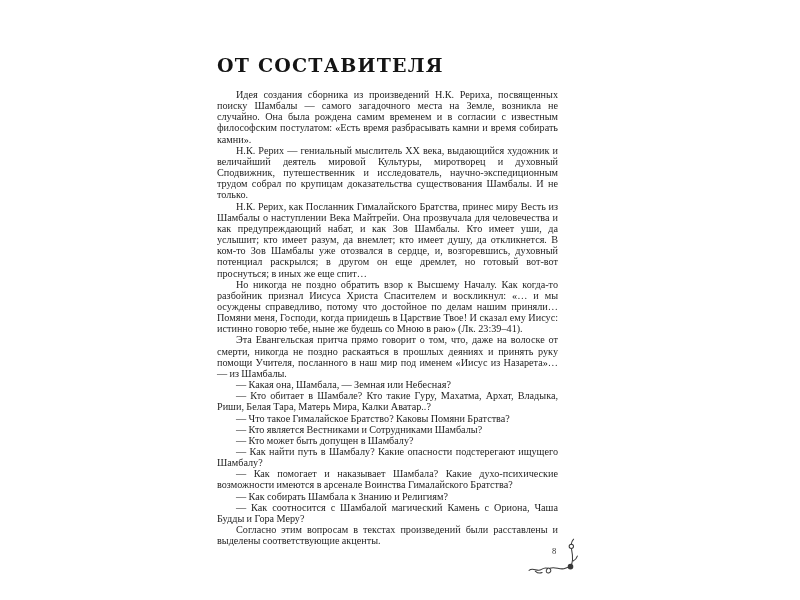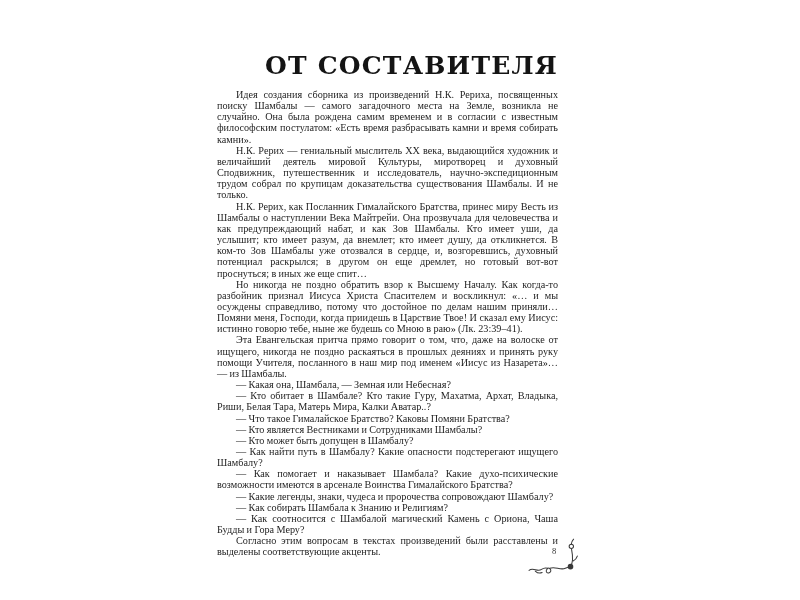"ОТ СОСТАВИТЕЛЯ" .title { font-size: 25px -> 19px; text-align: right -> left }
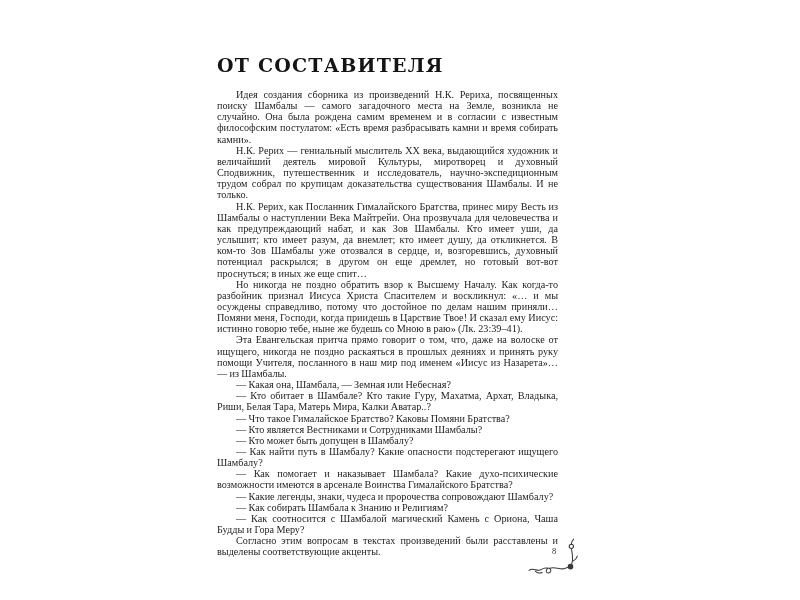"Эта Евангельская притча прямо говорит" p.para { text: ищущего -> смерти }
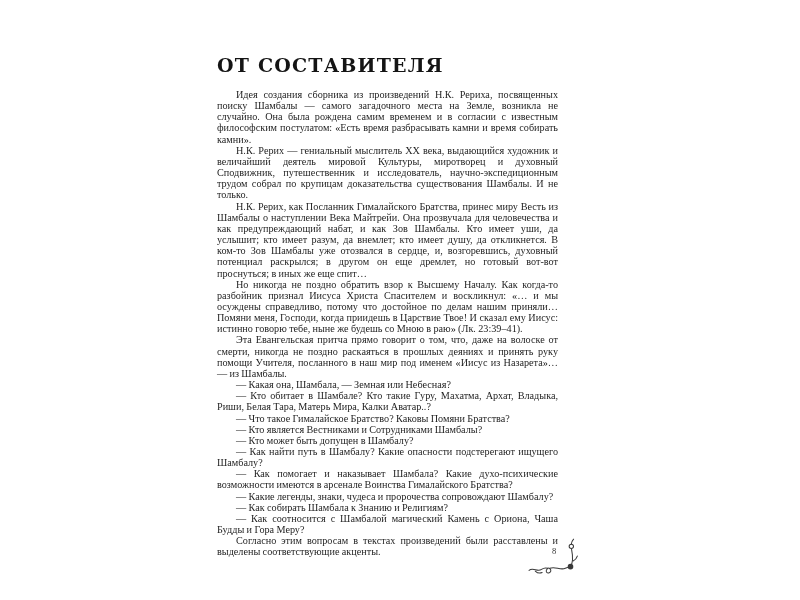"— Какие легенды, знаки, чудеса" p.para { html: <p>— Какие легенды, знаки, чудеса и пророчества сопровождают Шамбалу?</p> -> none }
